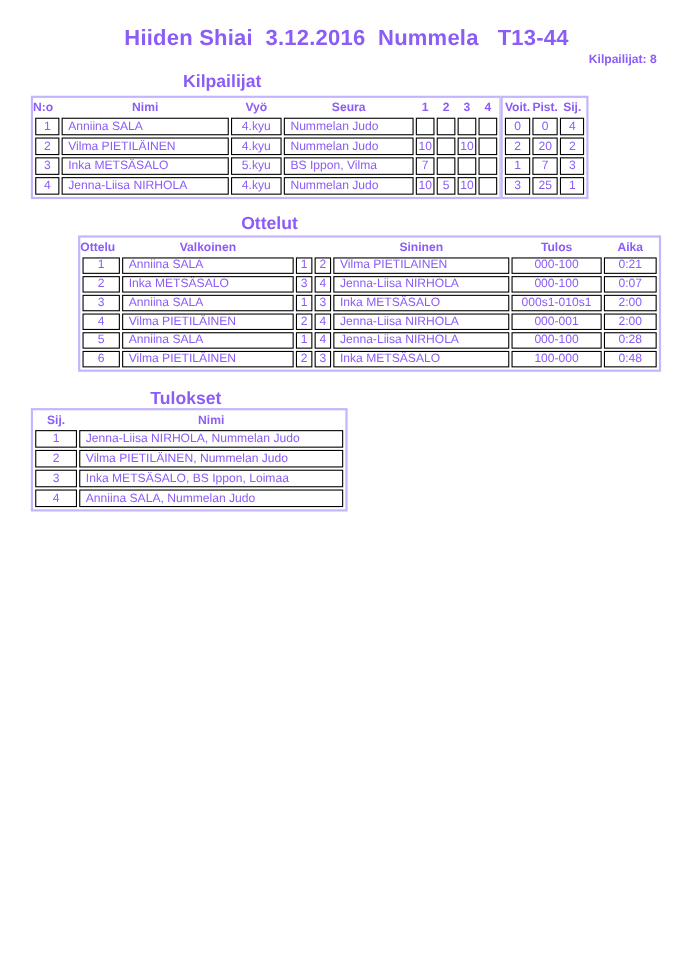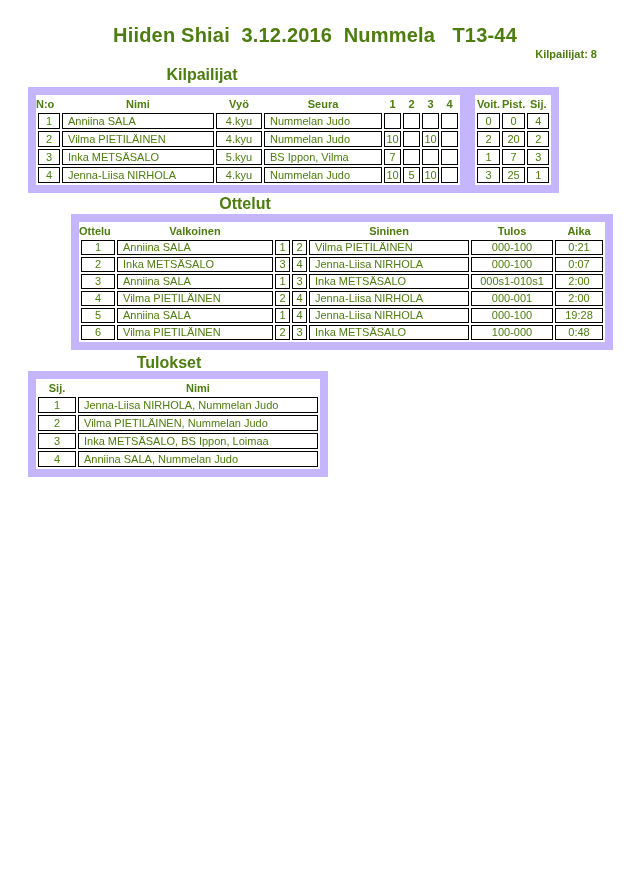"Hiiden Shiai 3.12.2016 Nummela T13-44" .page { color: #4d7c0f -> #8b5cf6 }
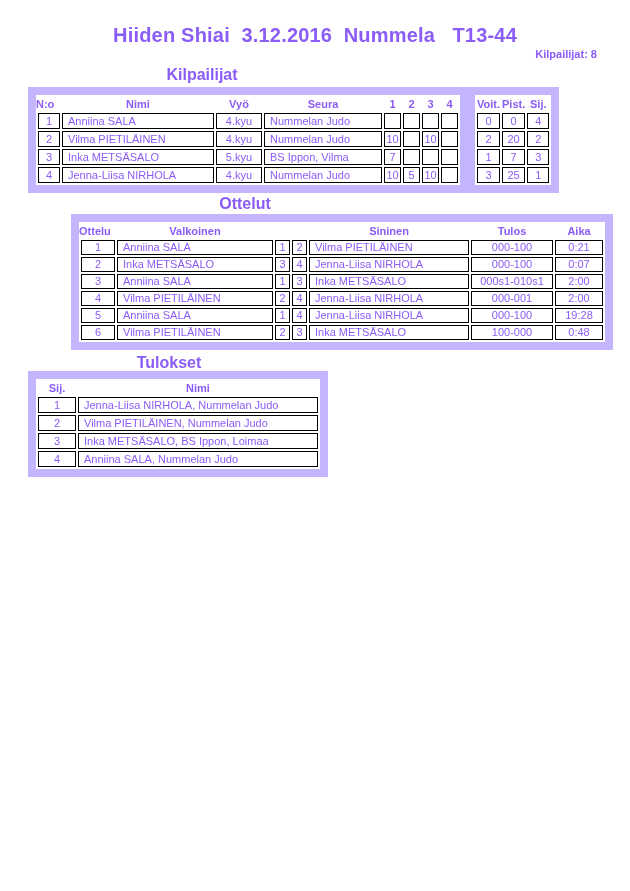"N:o" table.grid { border: 8px solid #c4b5fd -> 2px solid #c4b5fd }
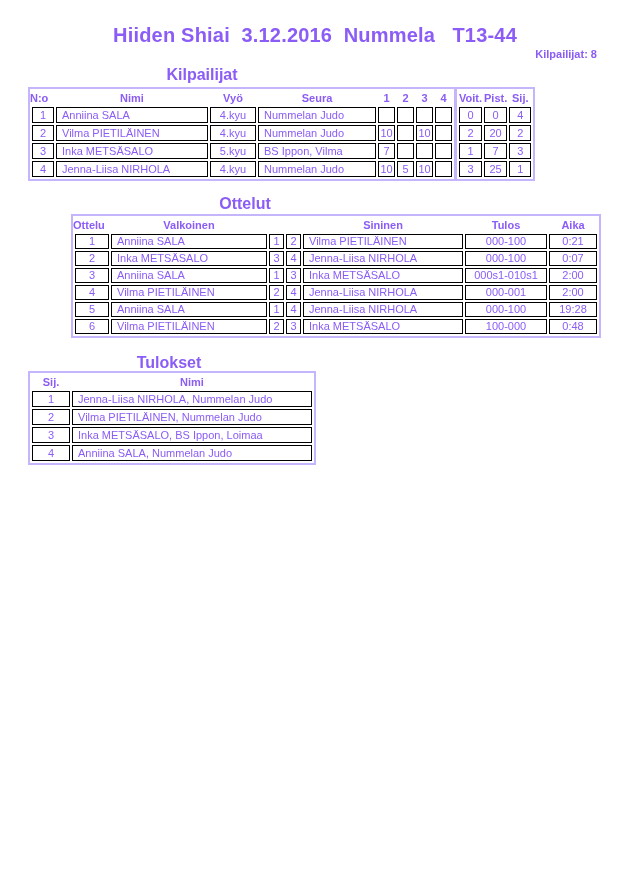"19:28" td { text: 19:28 -> 0:28 }
